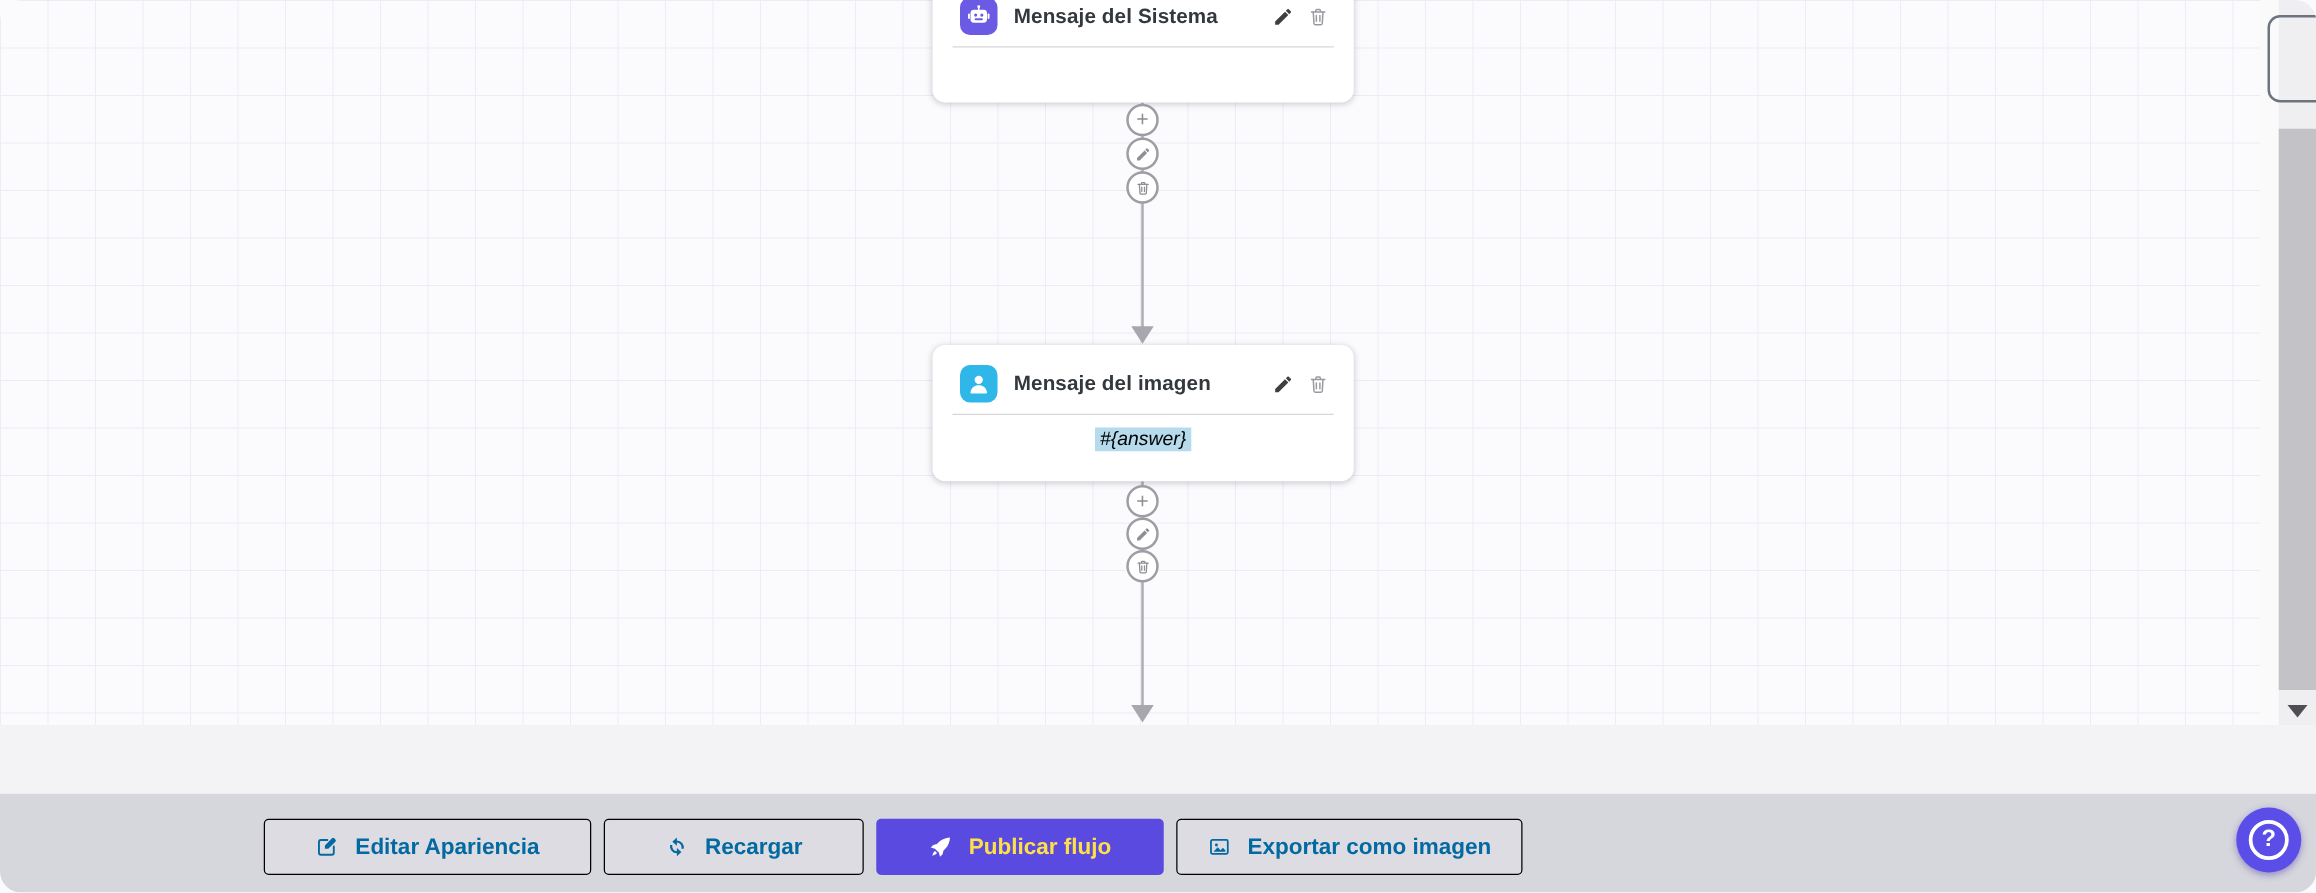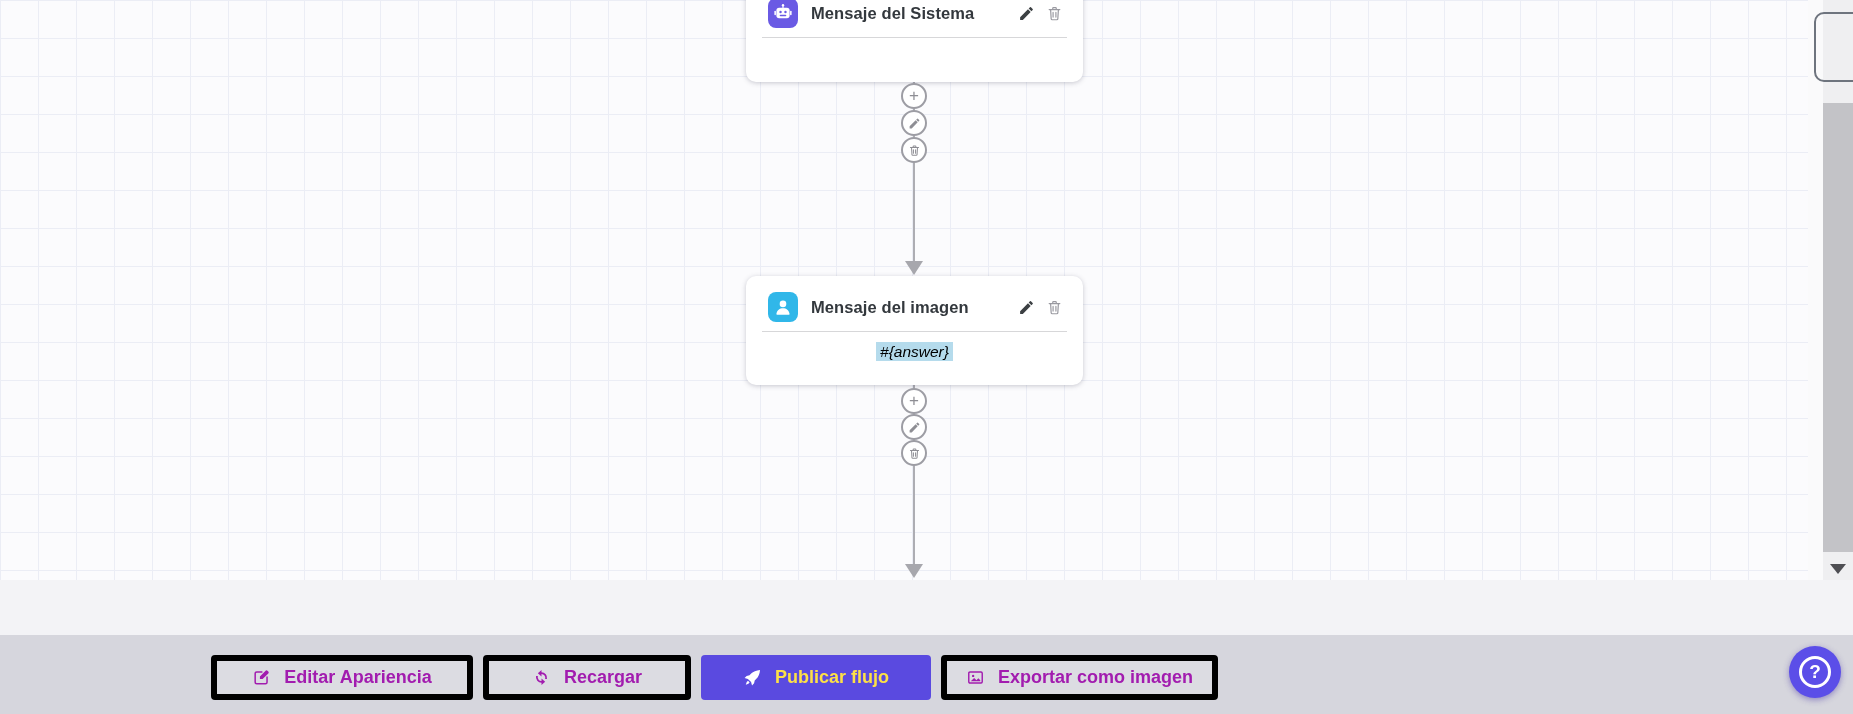"Mensaje del Sistema" .screen { border-radius: none -> 17px }
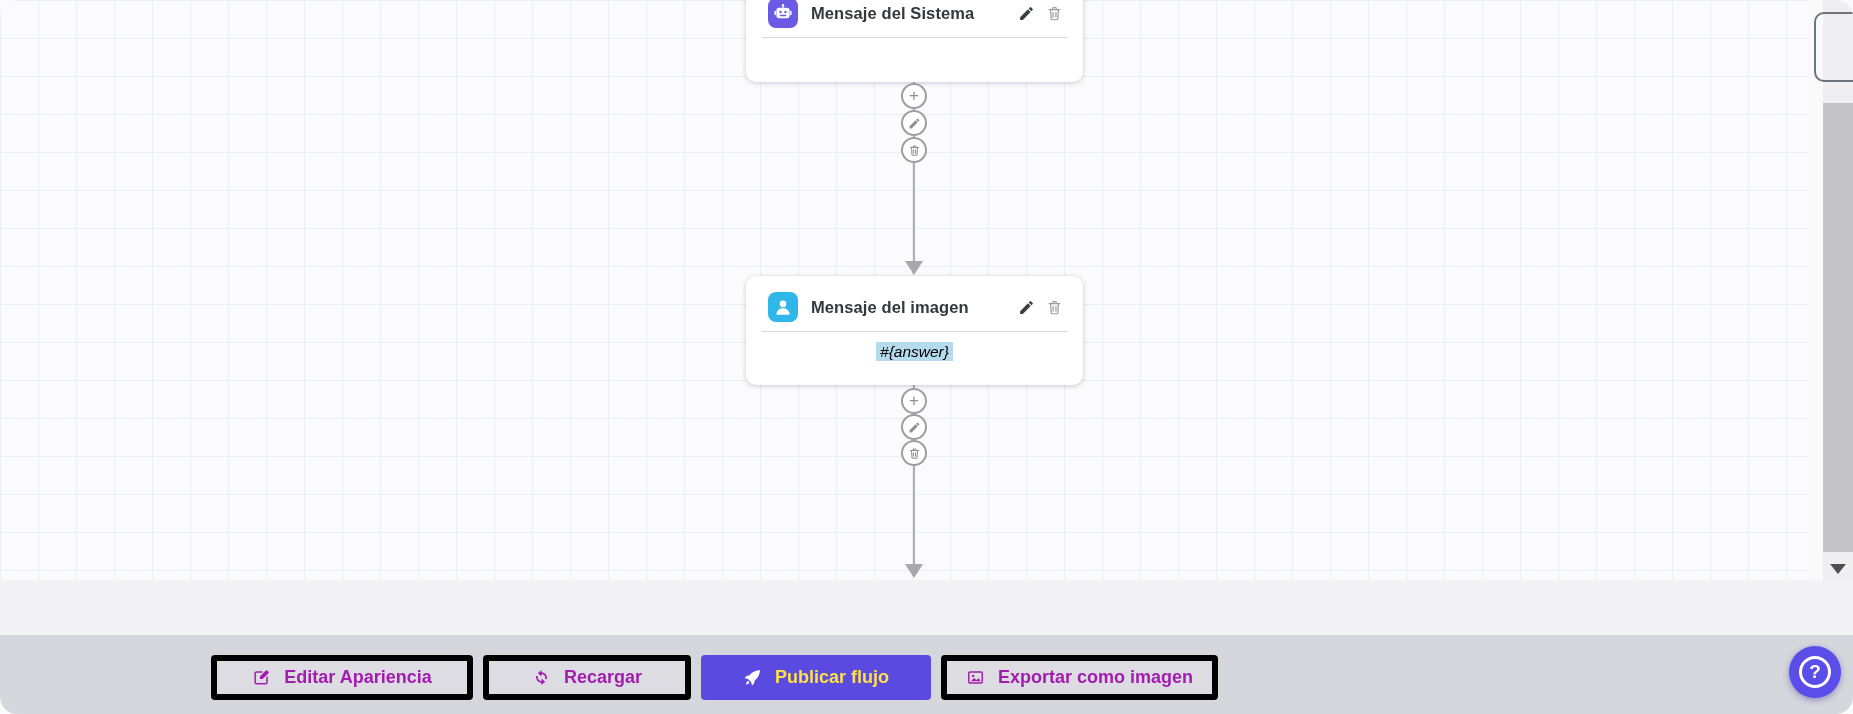"Editar Apariencia" .tb-btn { border: 6px solid #000000 -> 1px solid #000000; color: #a21caf -> #0369a1 }
